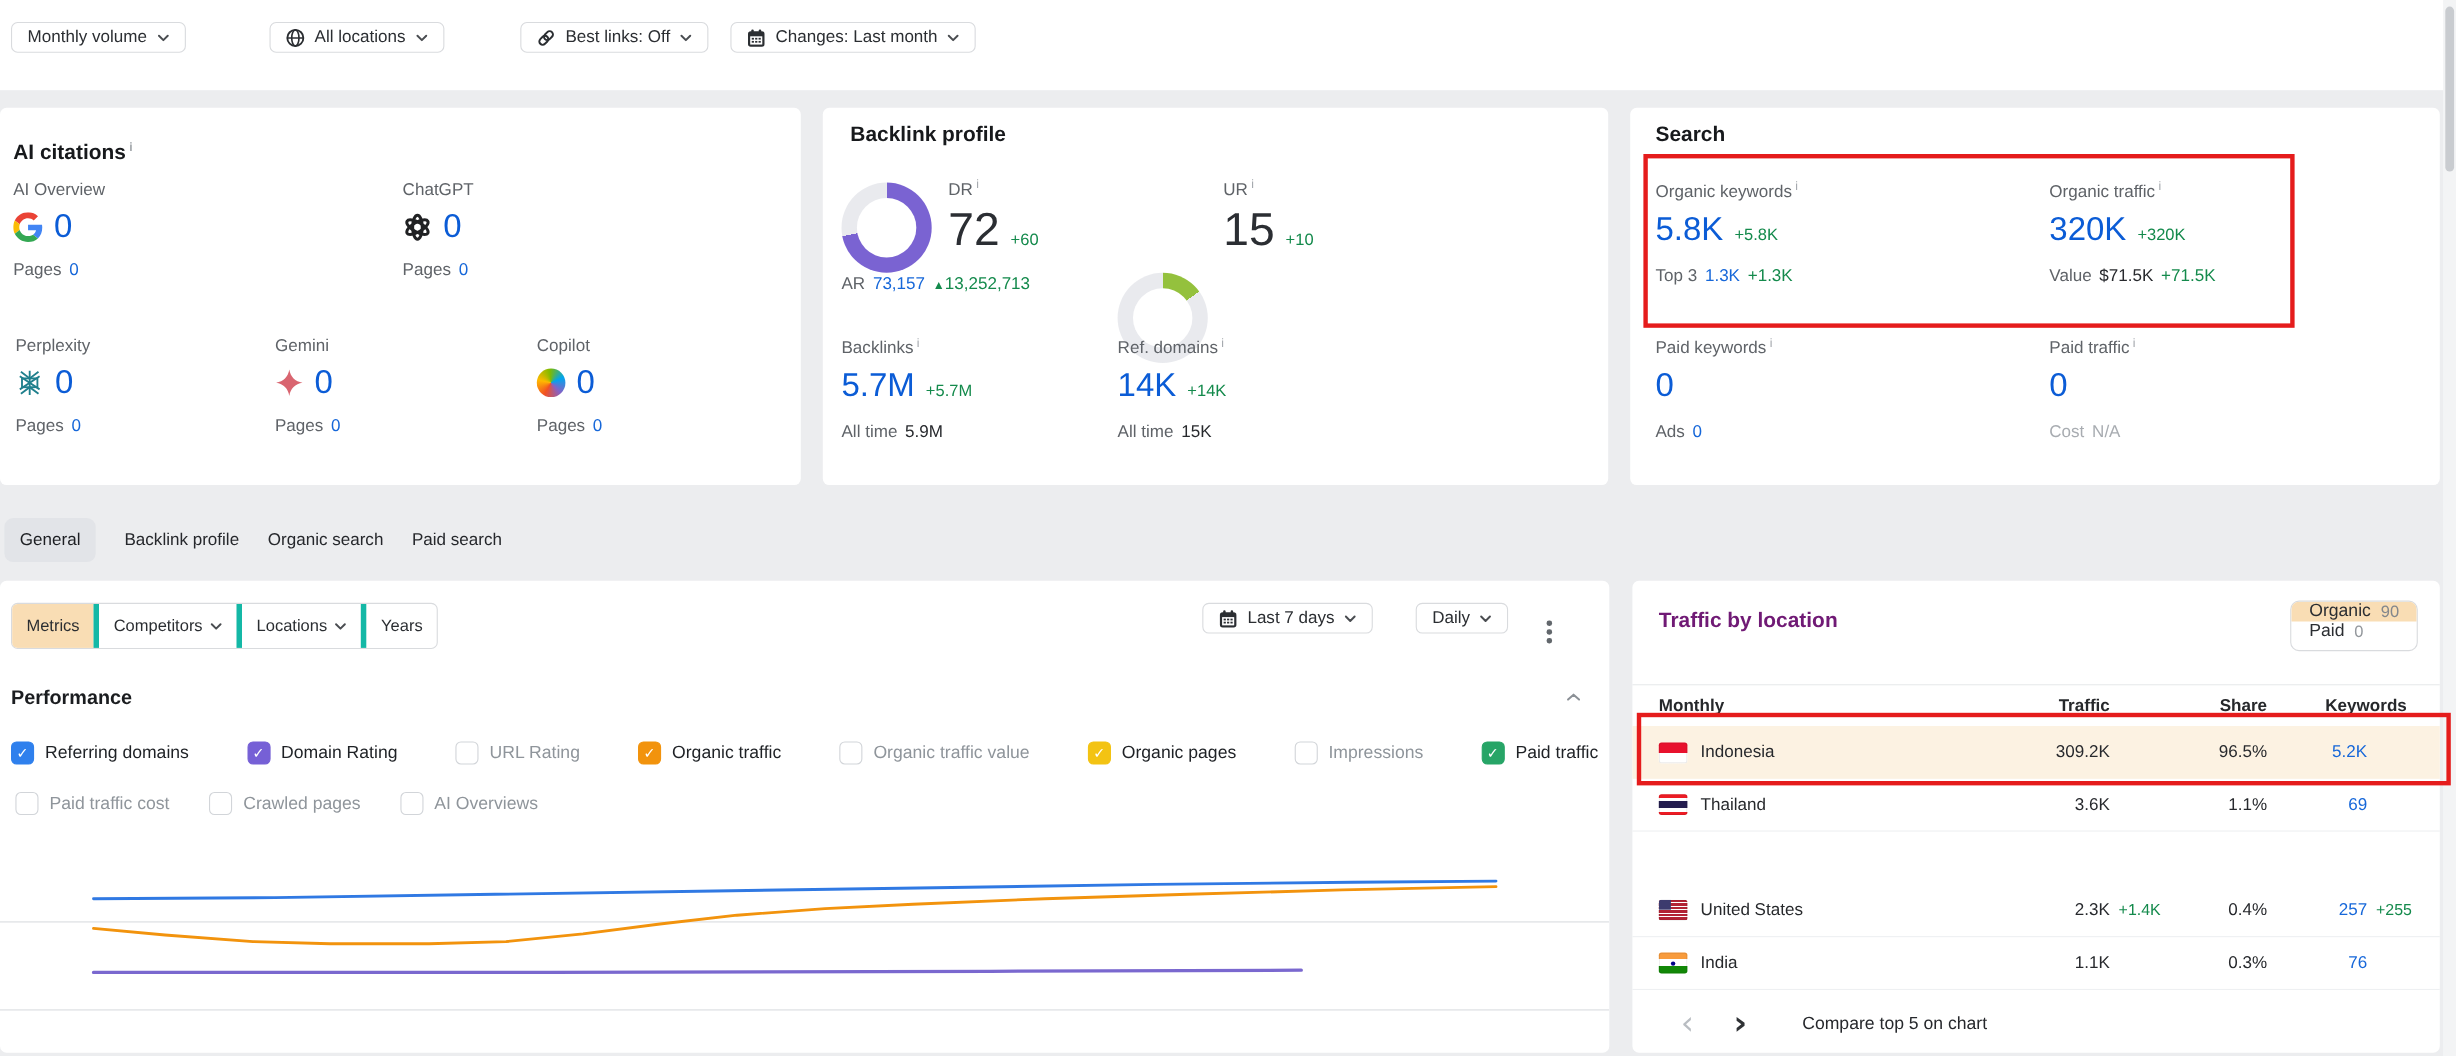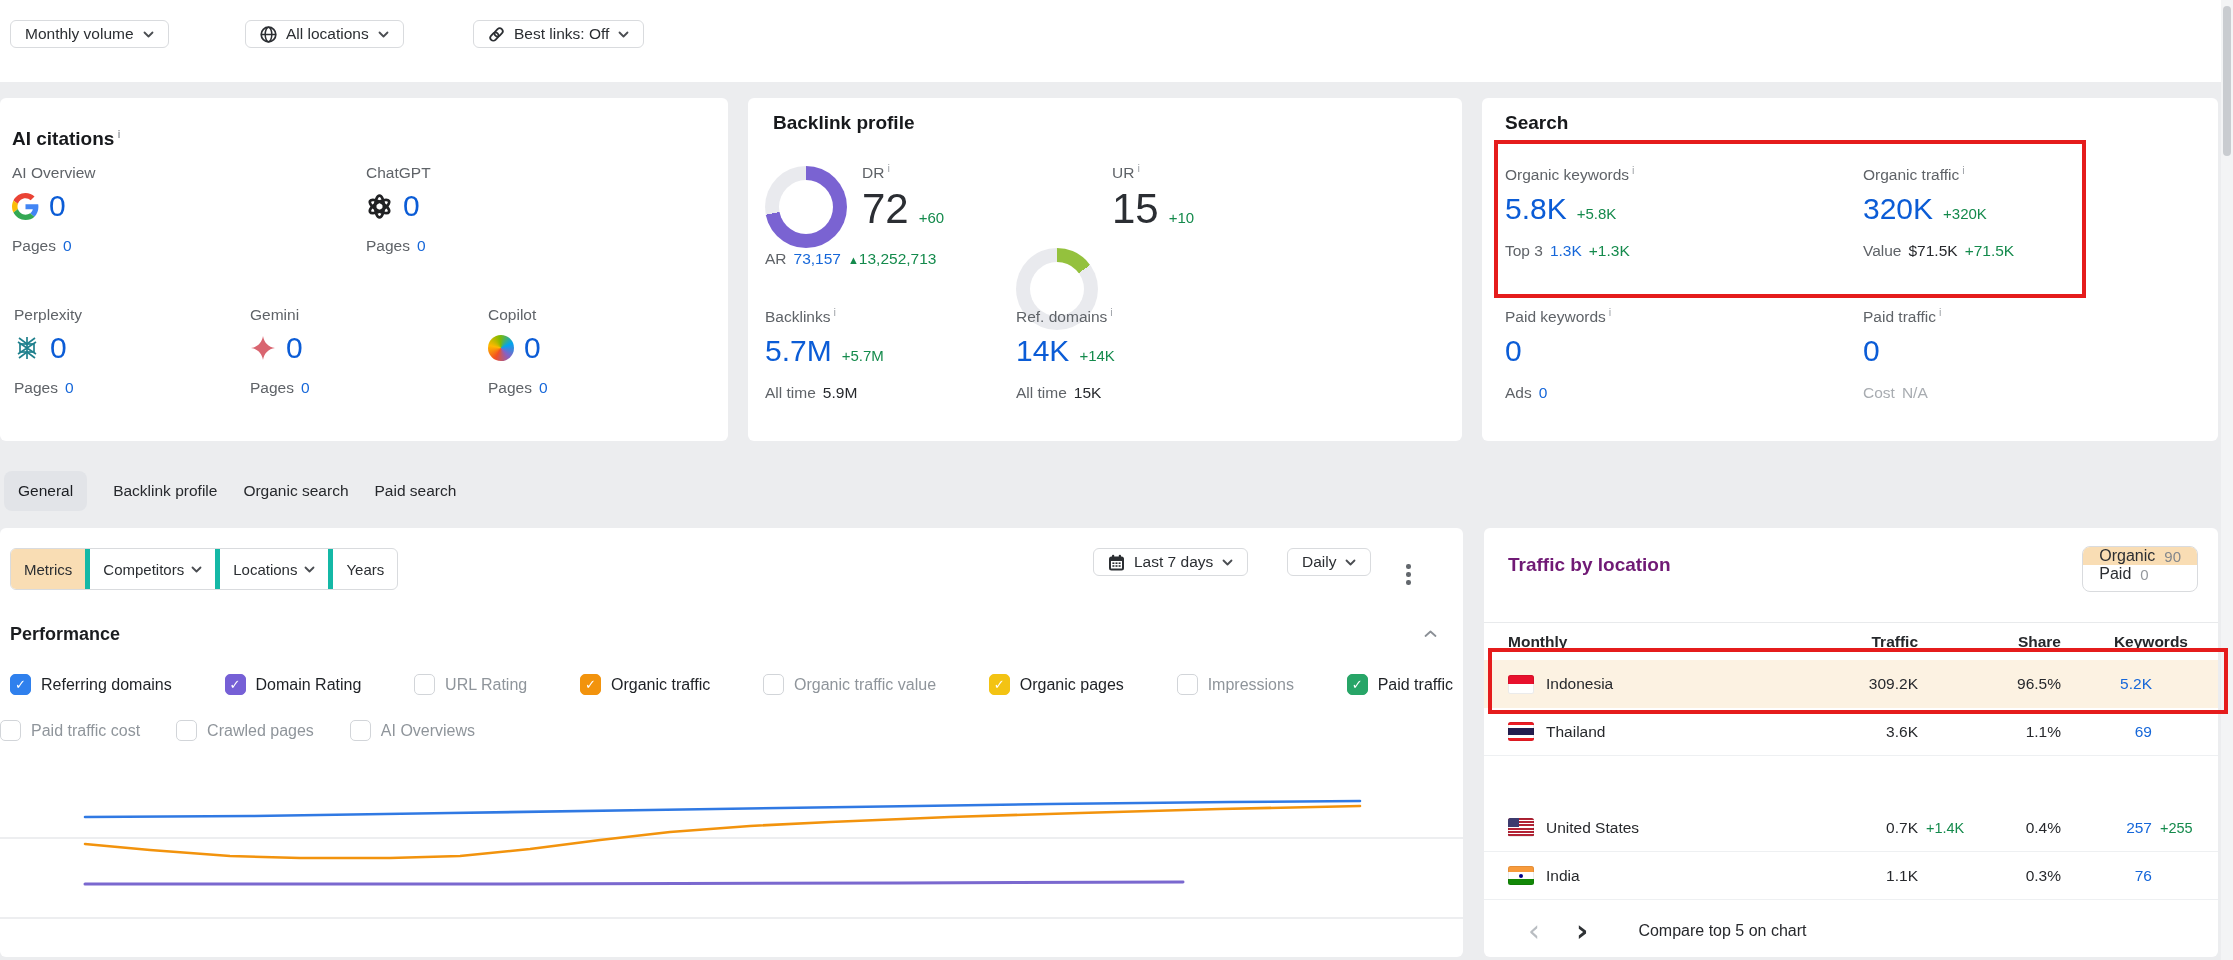"Changes: Last month" button.btn { html: none -> <button> <svg> <use></use> </svg> <span>Changes: Last month</span> <svg> <use></use> </svg> </button> }
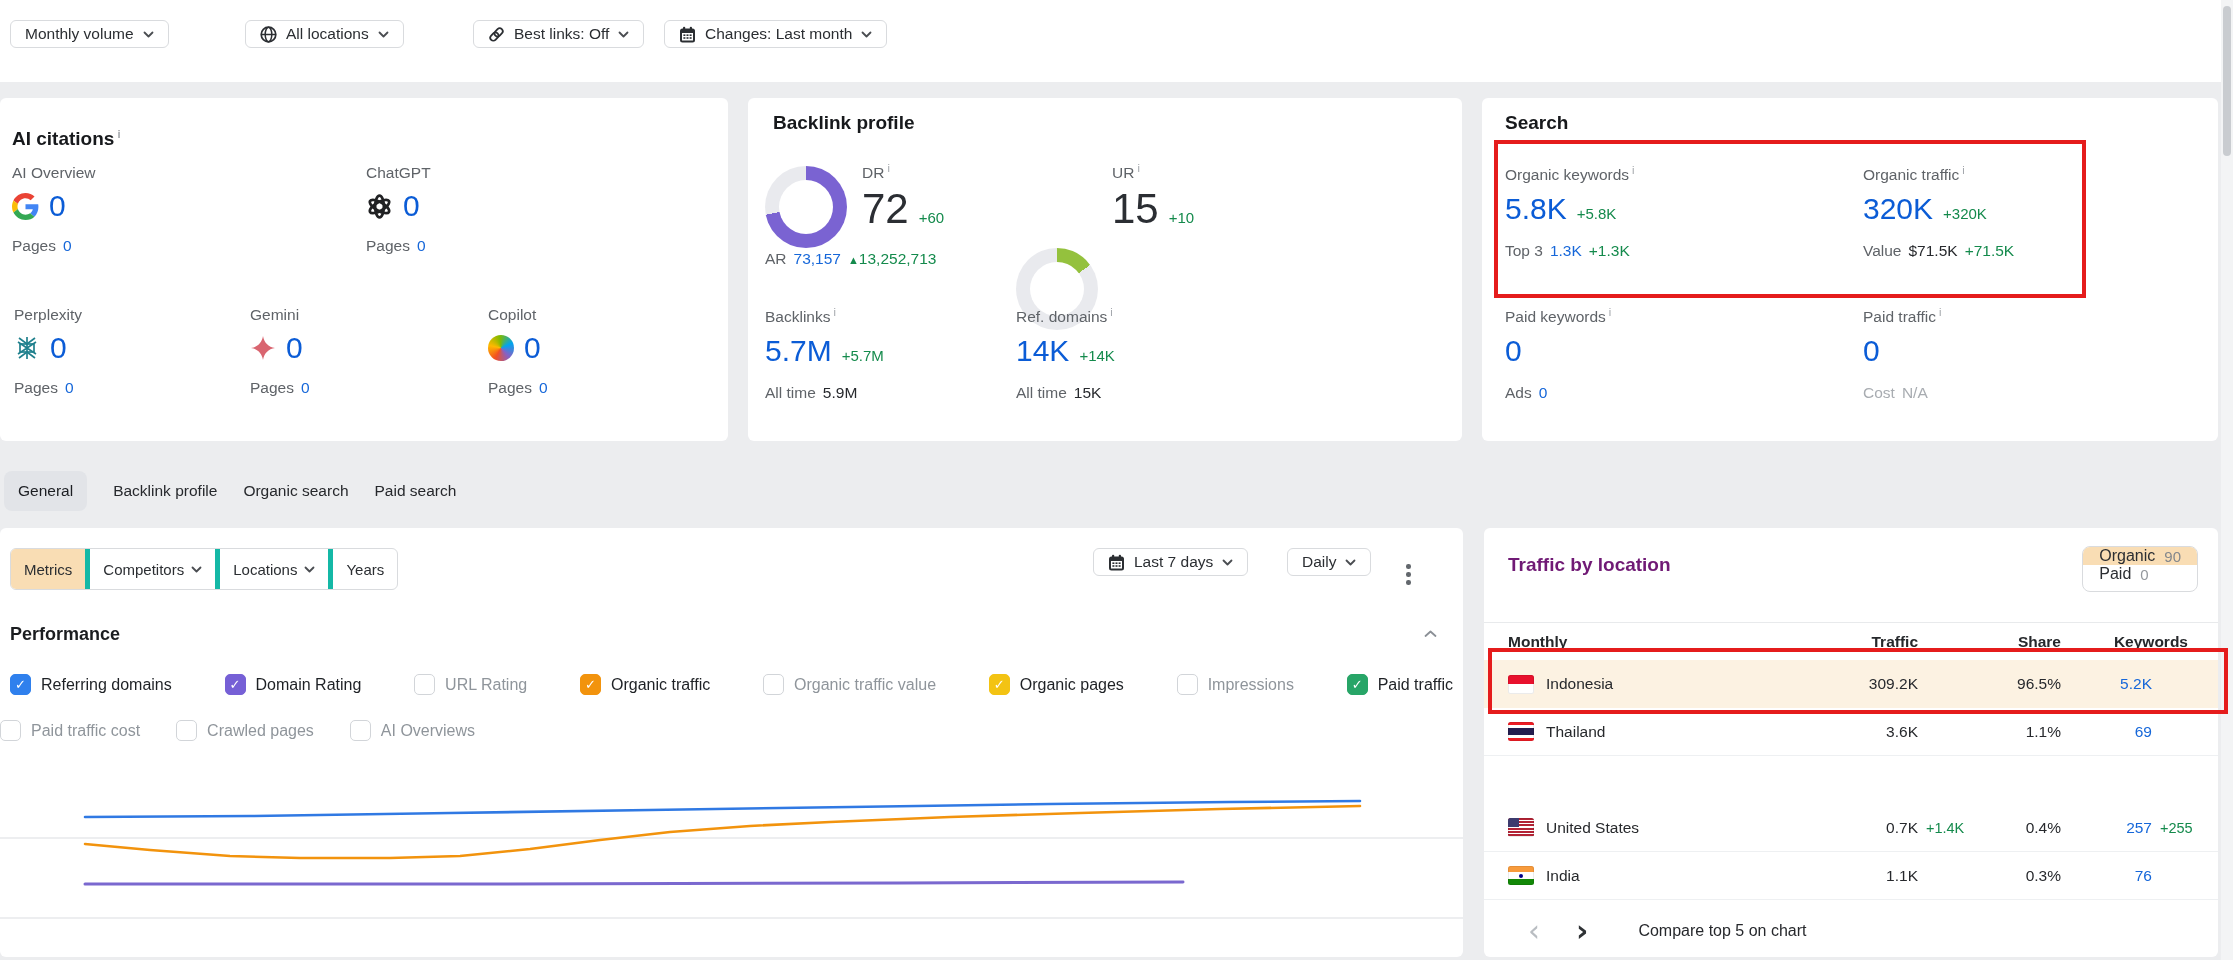"Paid traffic cost" div.cbrow { left: 0 -> 14px }
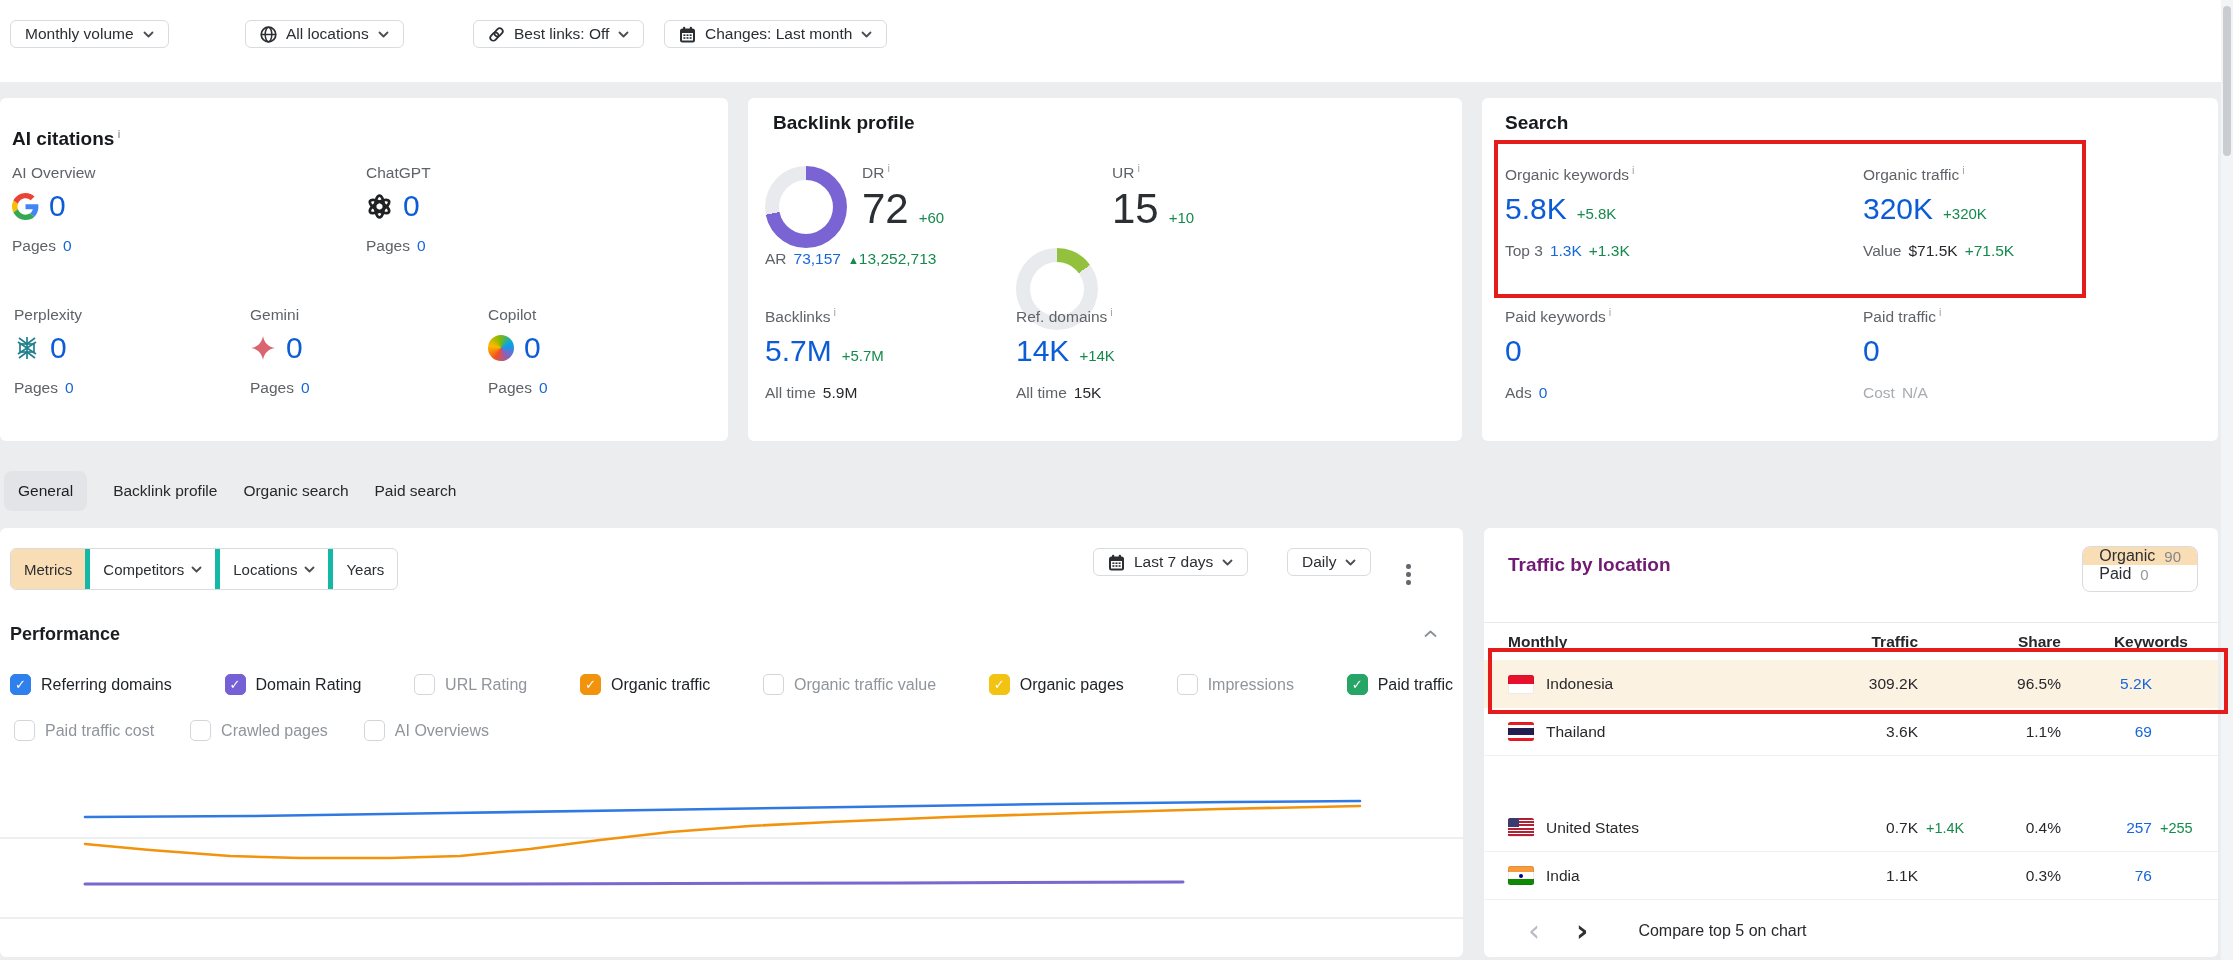"0.7K" span { text: 0.7K -> 2.3K }
